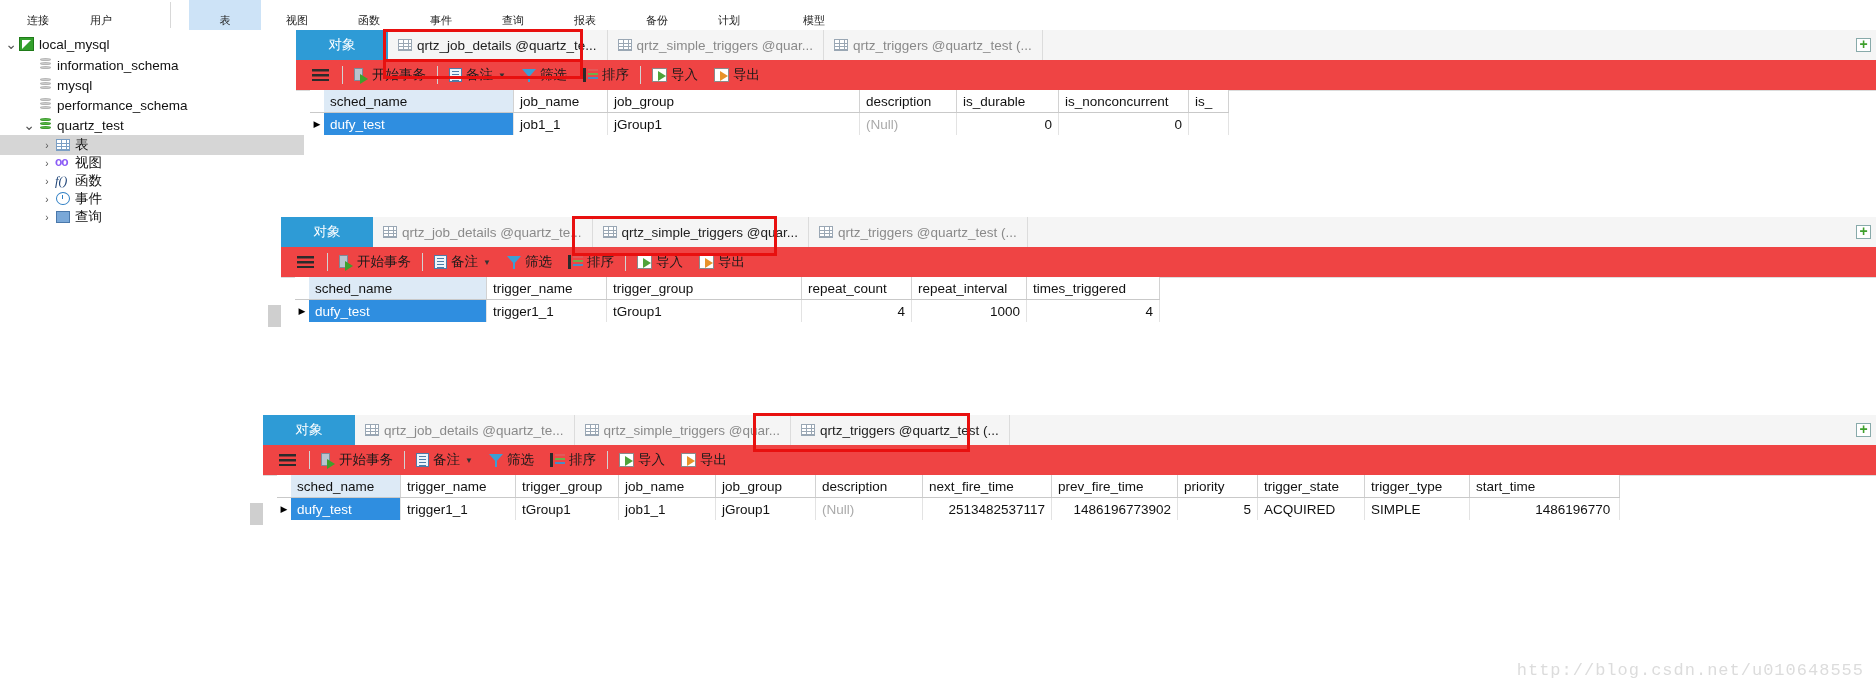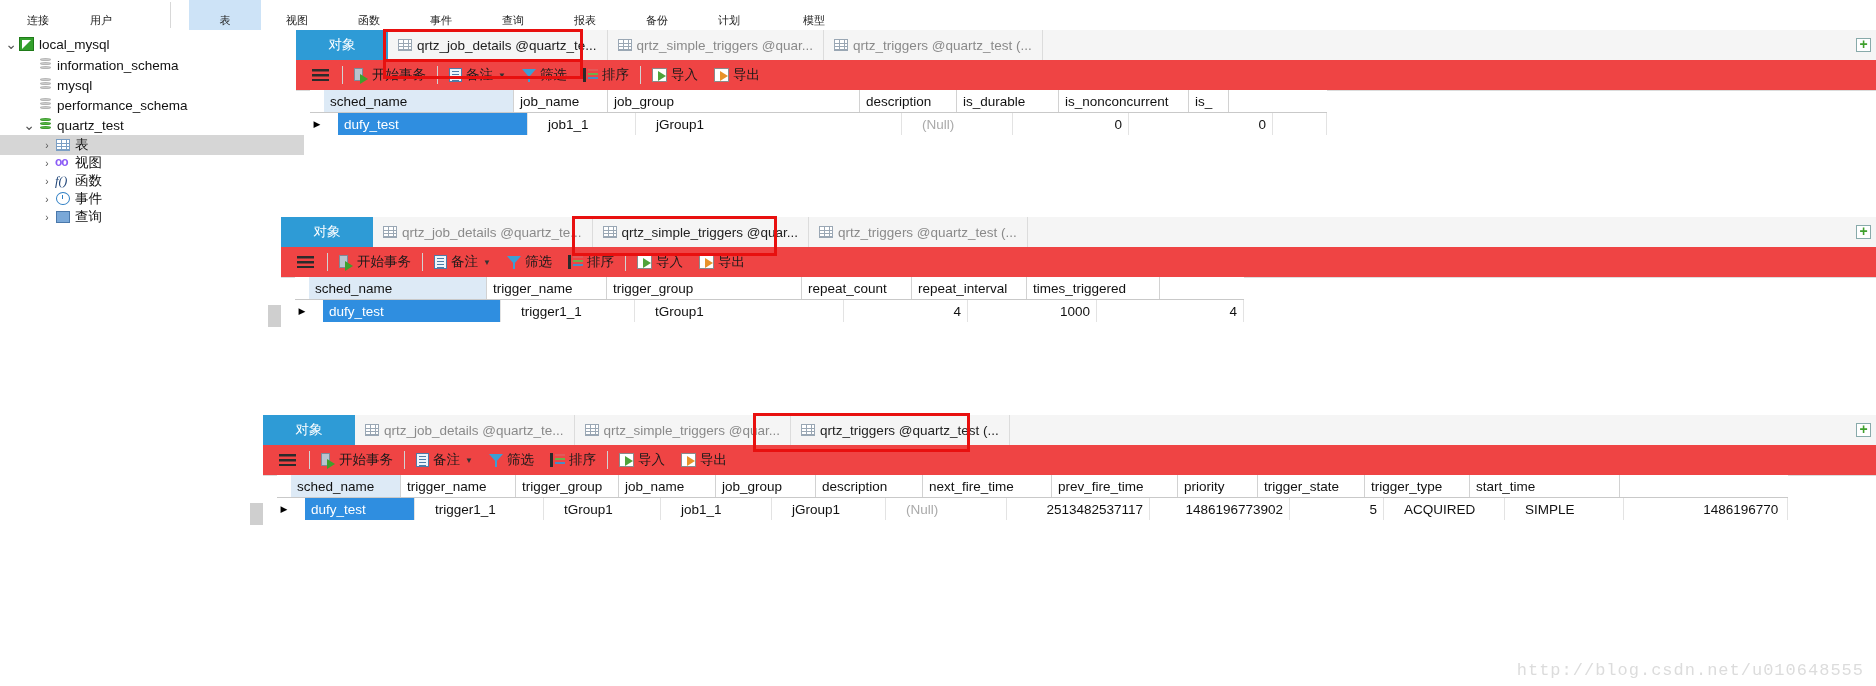"dufy_test" .gc { margin-left: 14px -> none }
